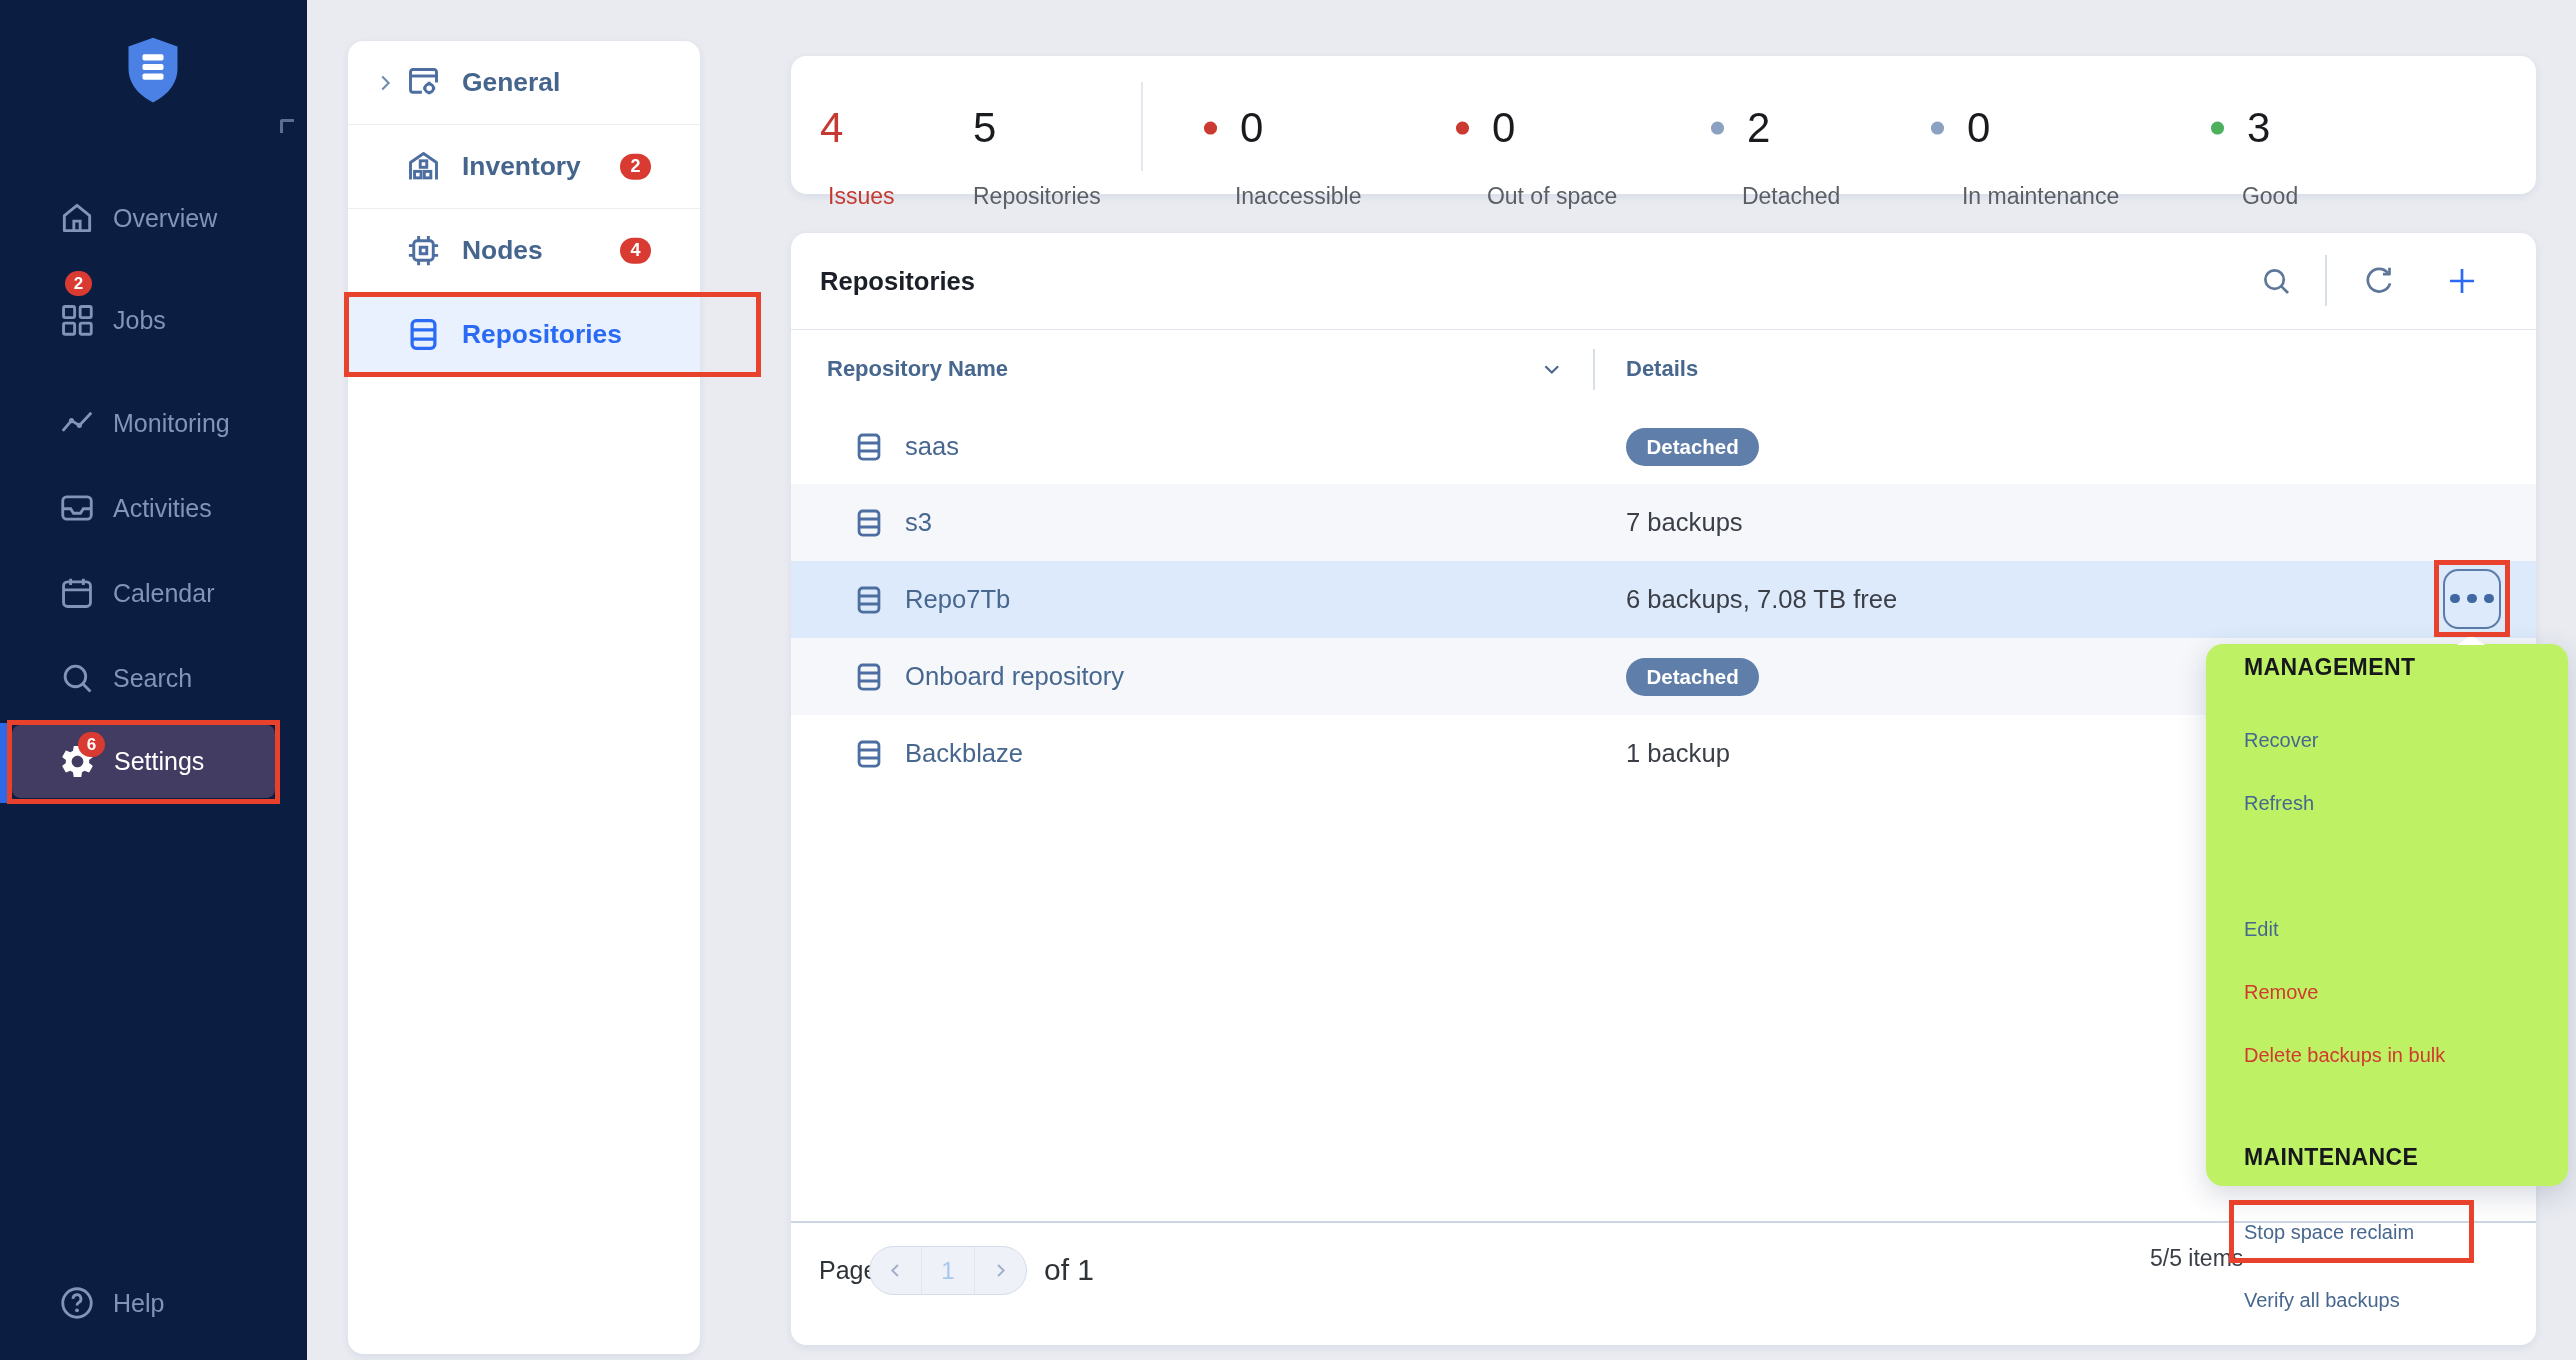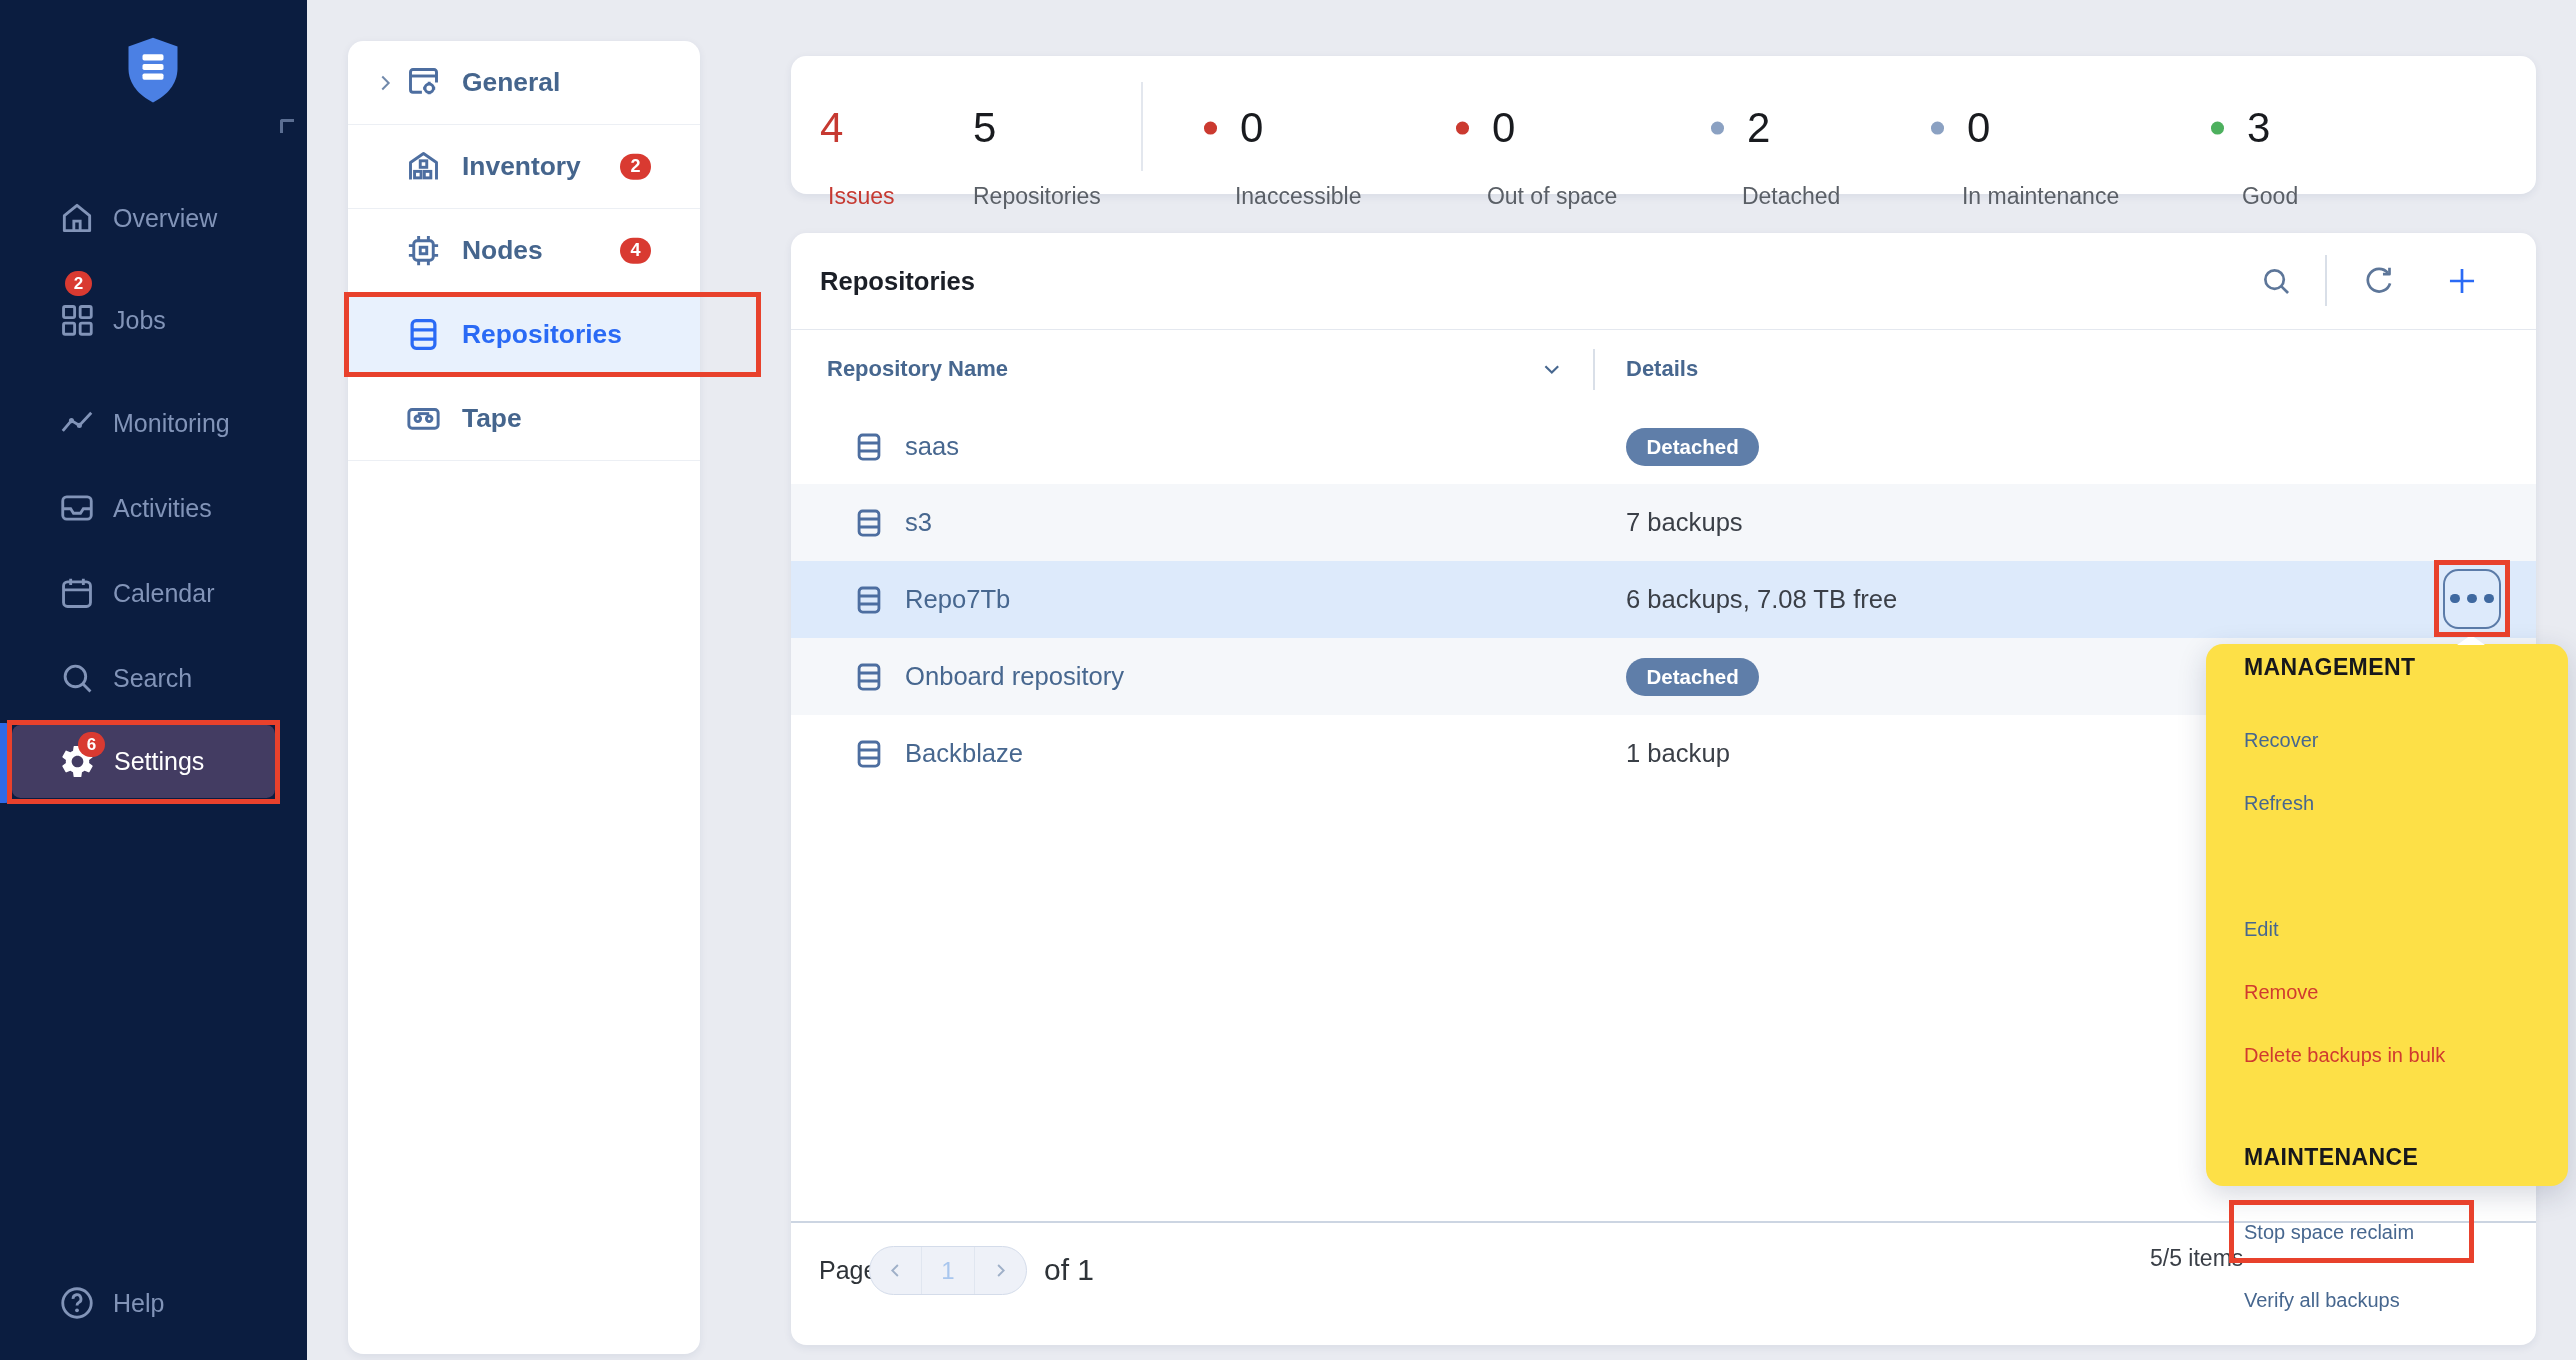"Tape" div.nav2-item { html: <div> <svg> <rect></rect> <circle></circle> <circle></circle> <path></path> </svg> <span>Tape</span> </div> -> none }
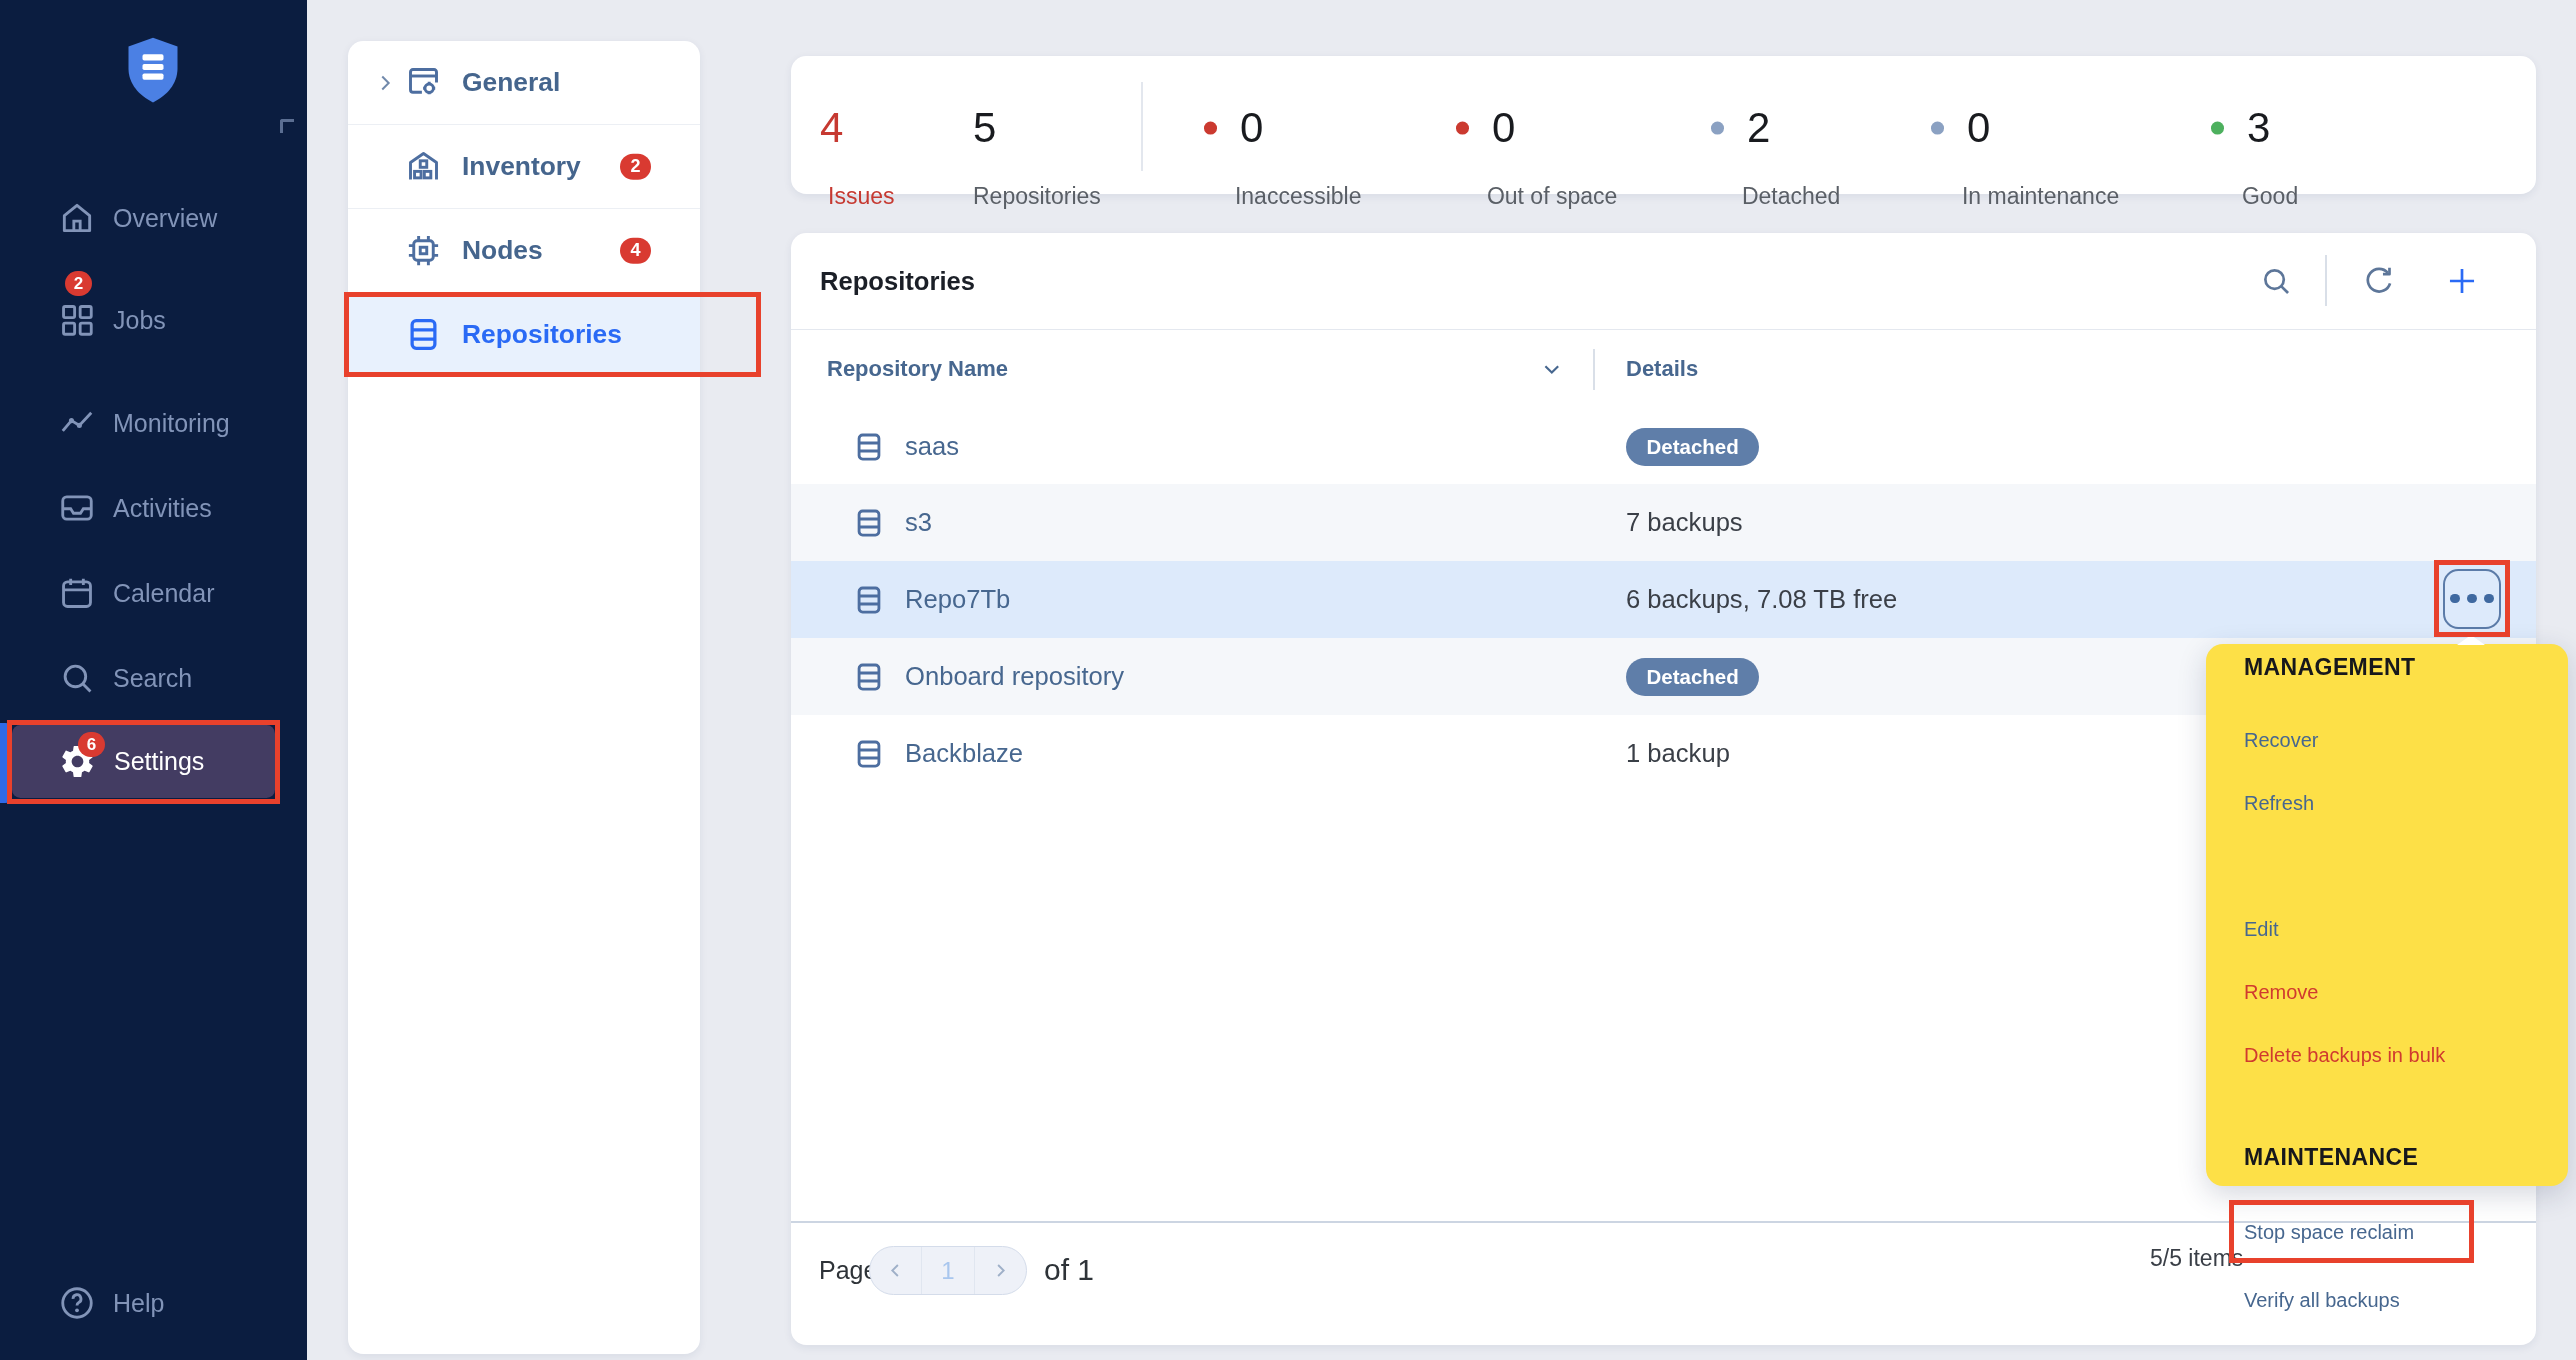"MANAGEMENT" .menu { background: #fde047 -> #bef264 }
